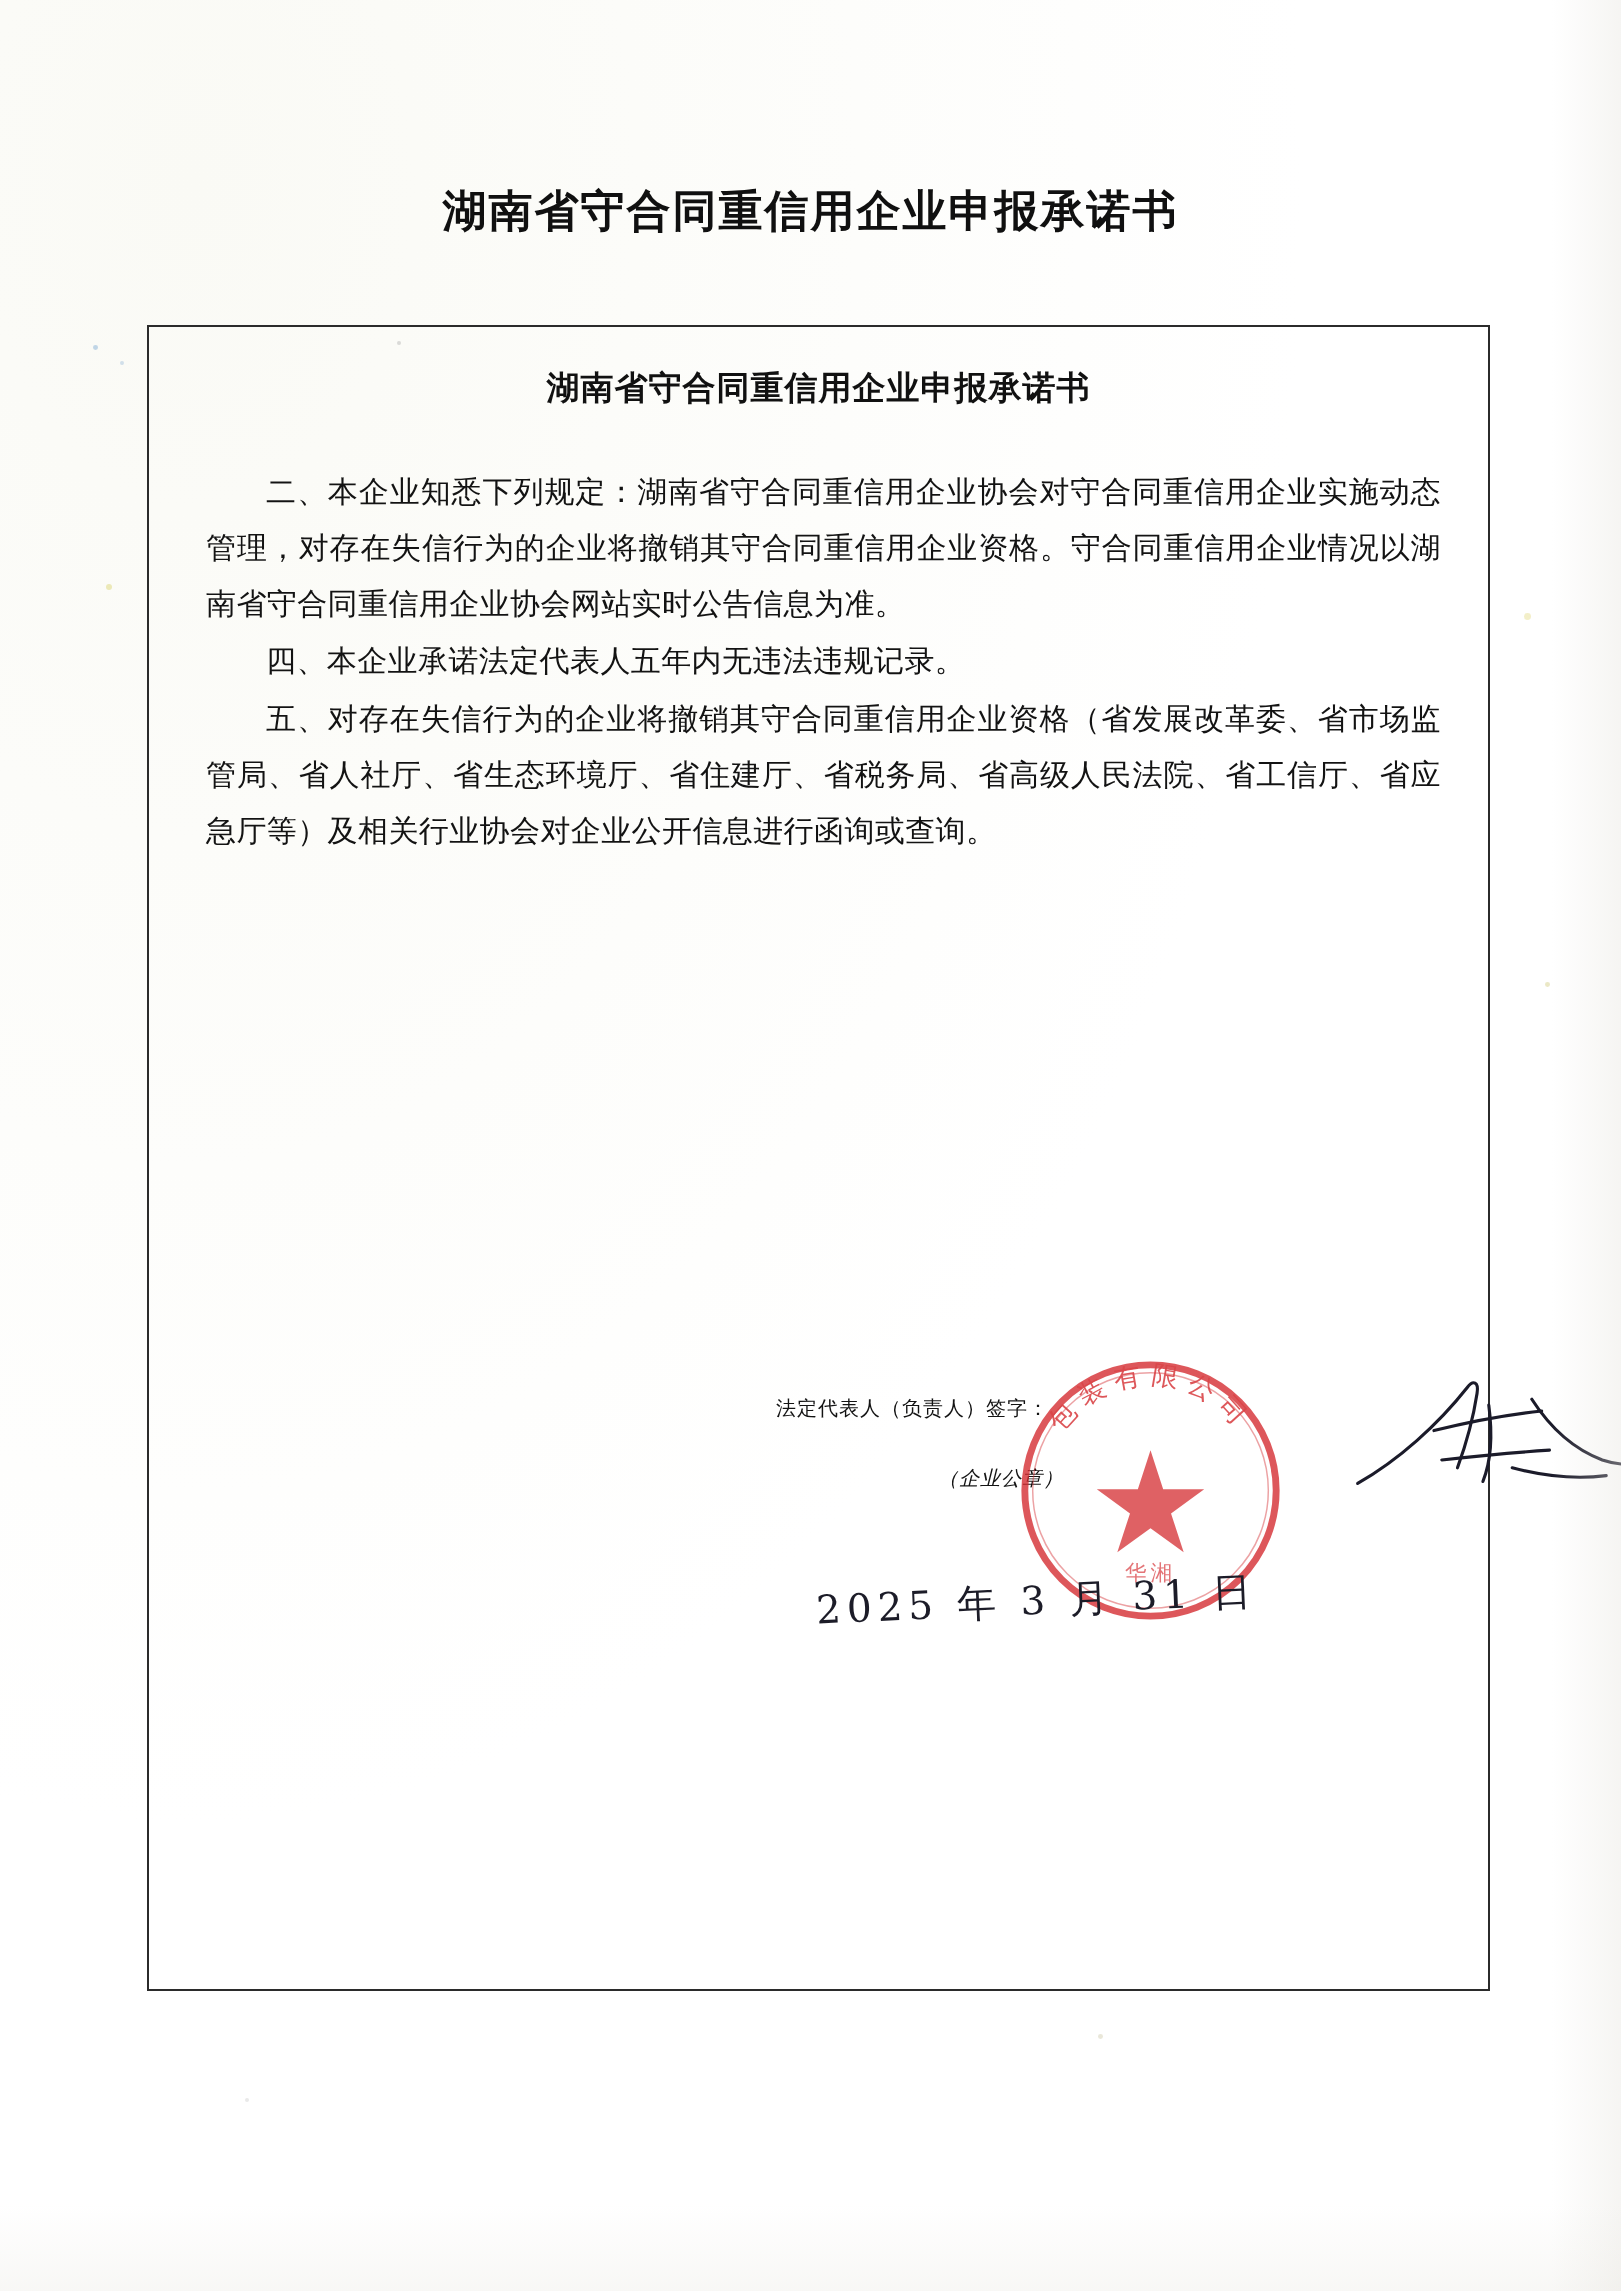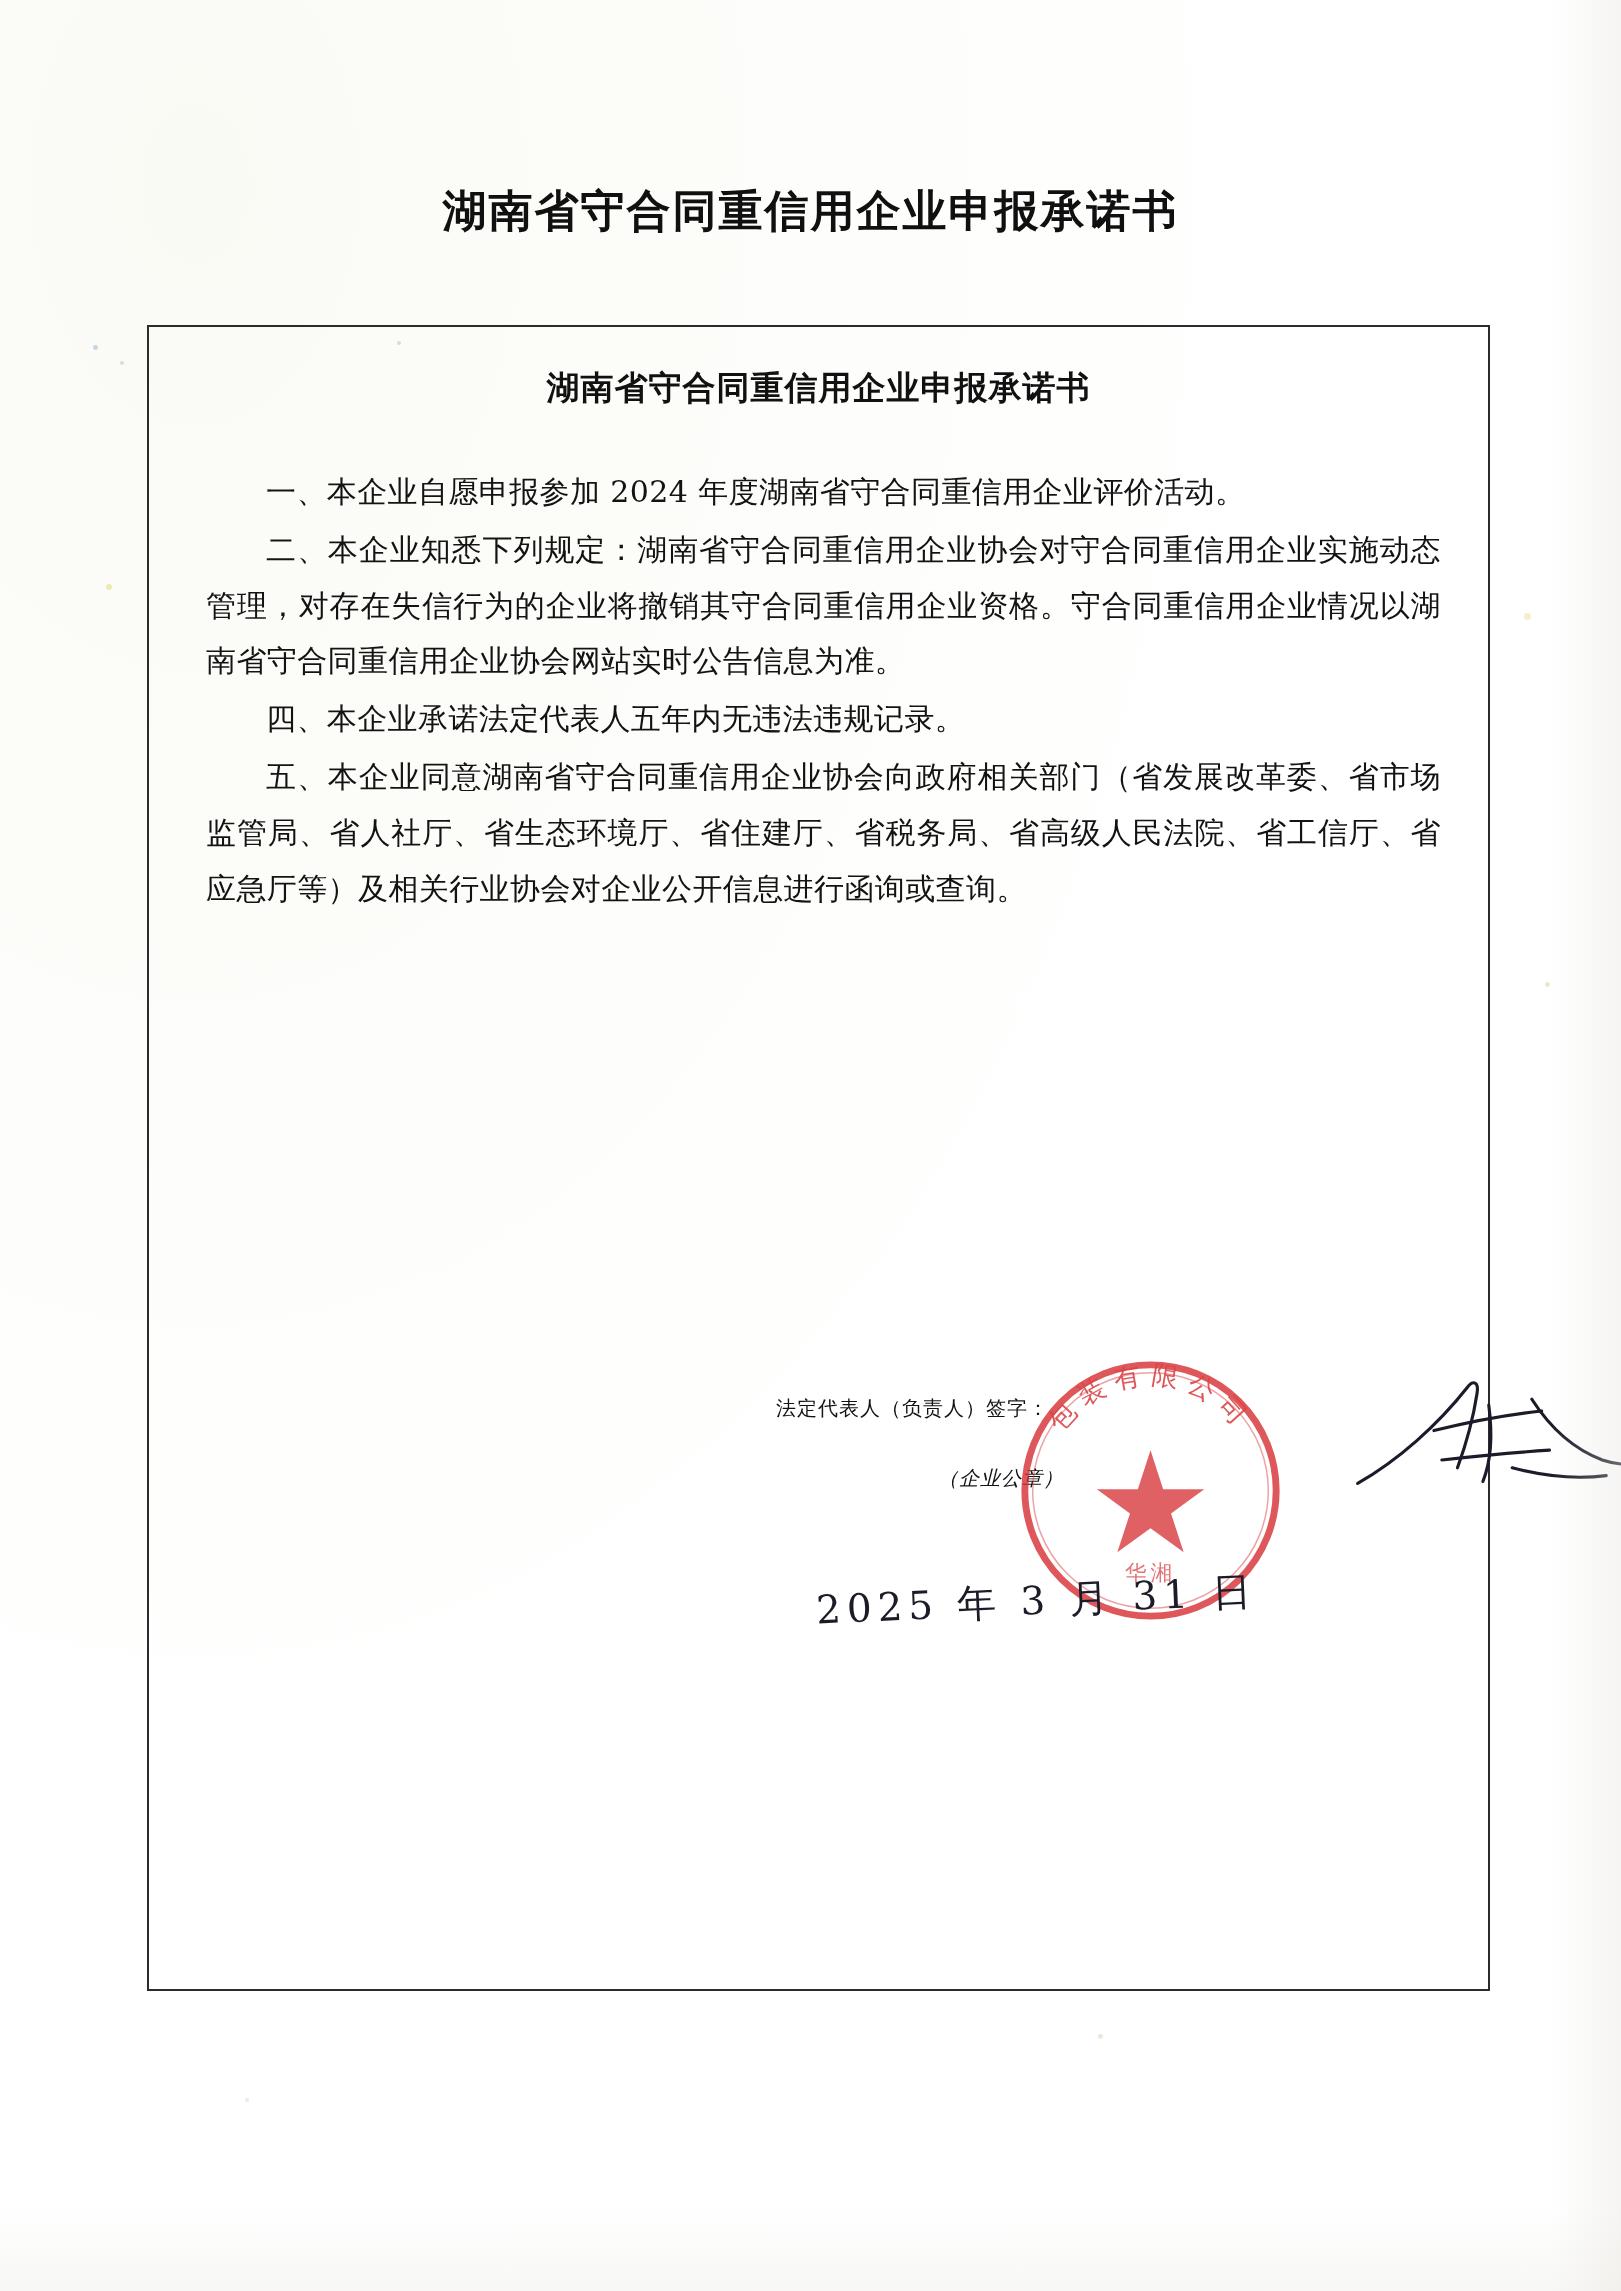"一、本企业自愿申报参加 2024 年度湖南省守合同重信用企业评价活动。" p { html: <p>一、本企业自愿申报参加 2024 年度湖南省守合同重信用企业评价活动。</p> -> none }
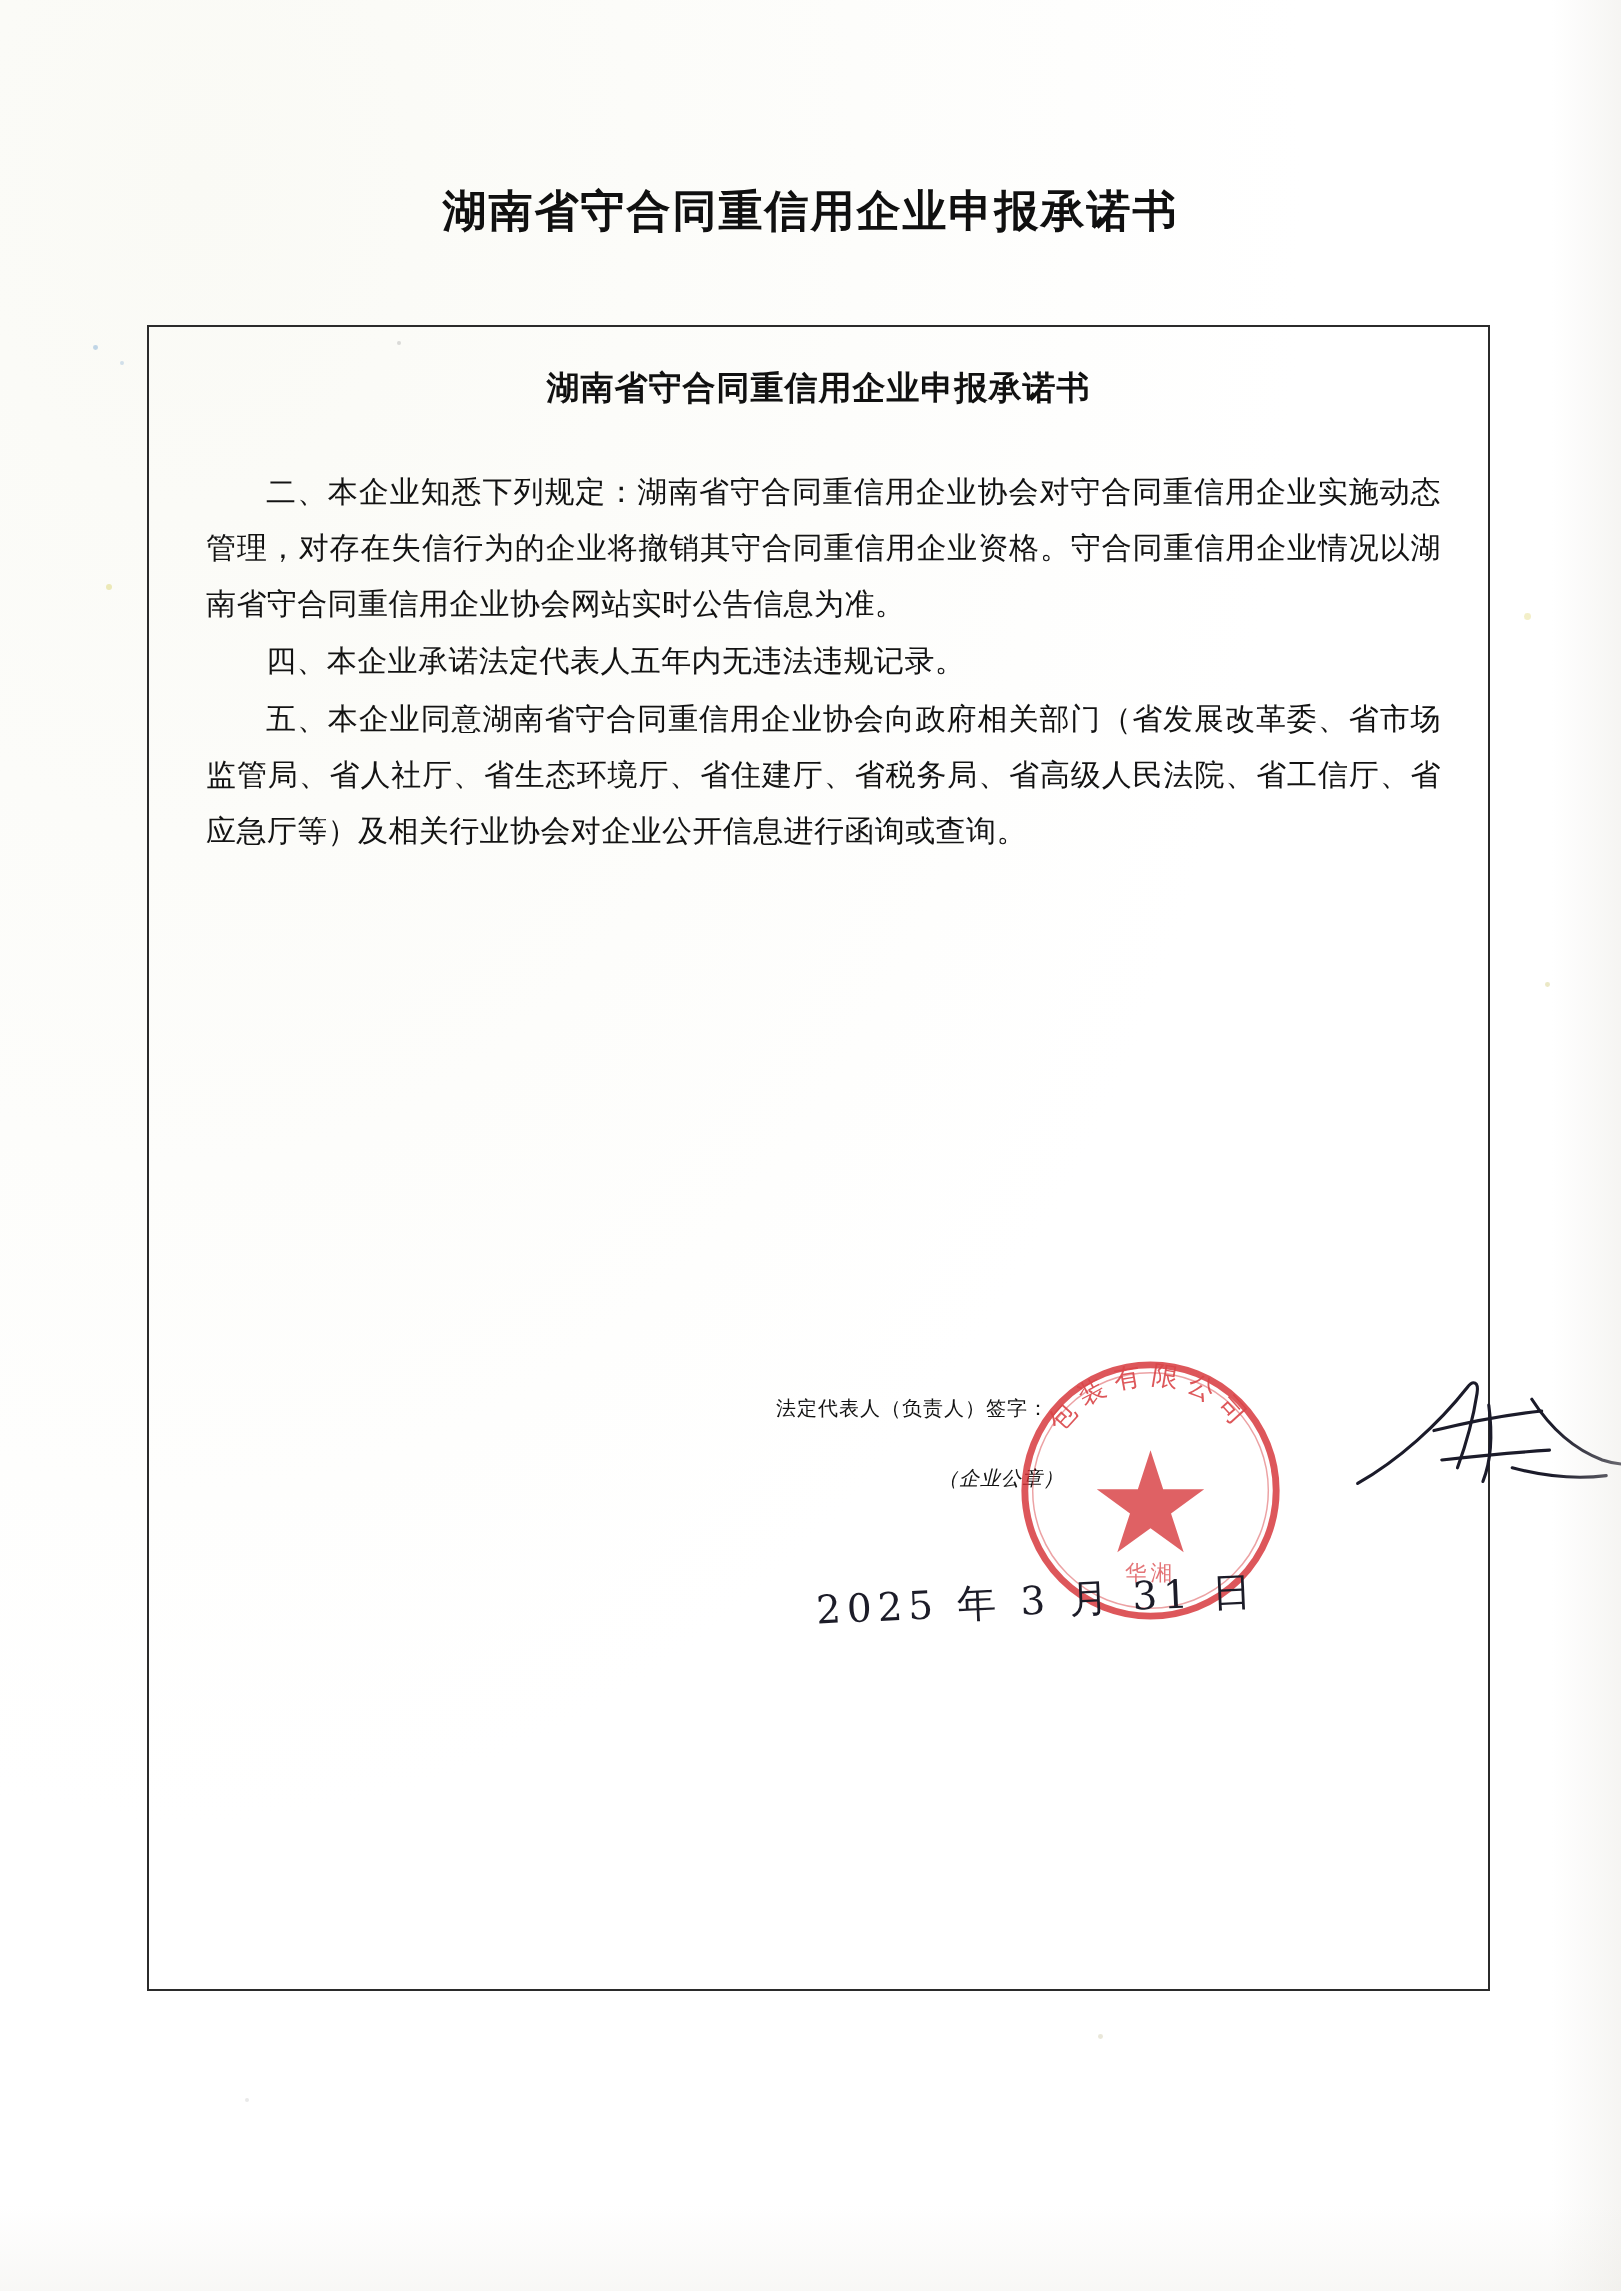"五、本企业同意湖南省守合同重信用企业协会向政府相关部门（省发展改革委、省市场监管" p { text: 本企业同意湖南省守合同重信用企业协会向政府相关部门 -> 对存在失信行为的企业将撤销其守合同重信用企业资格 }
